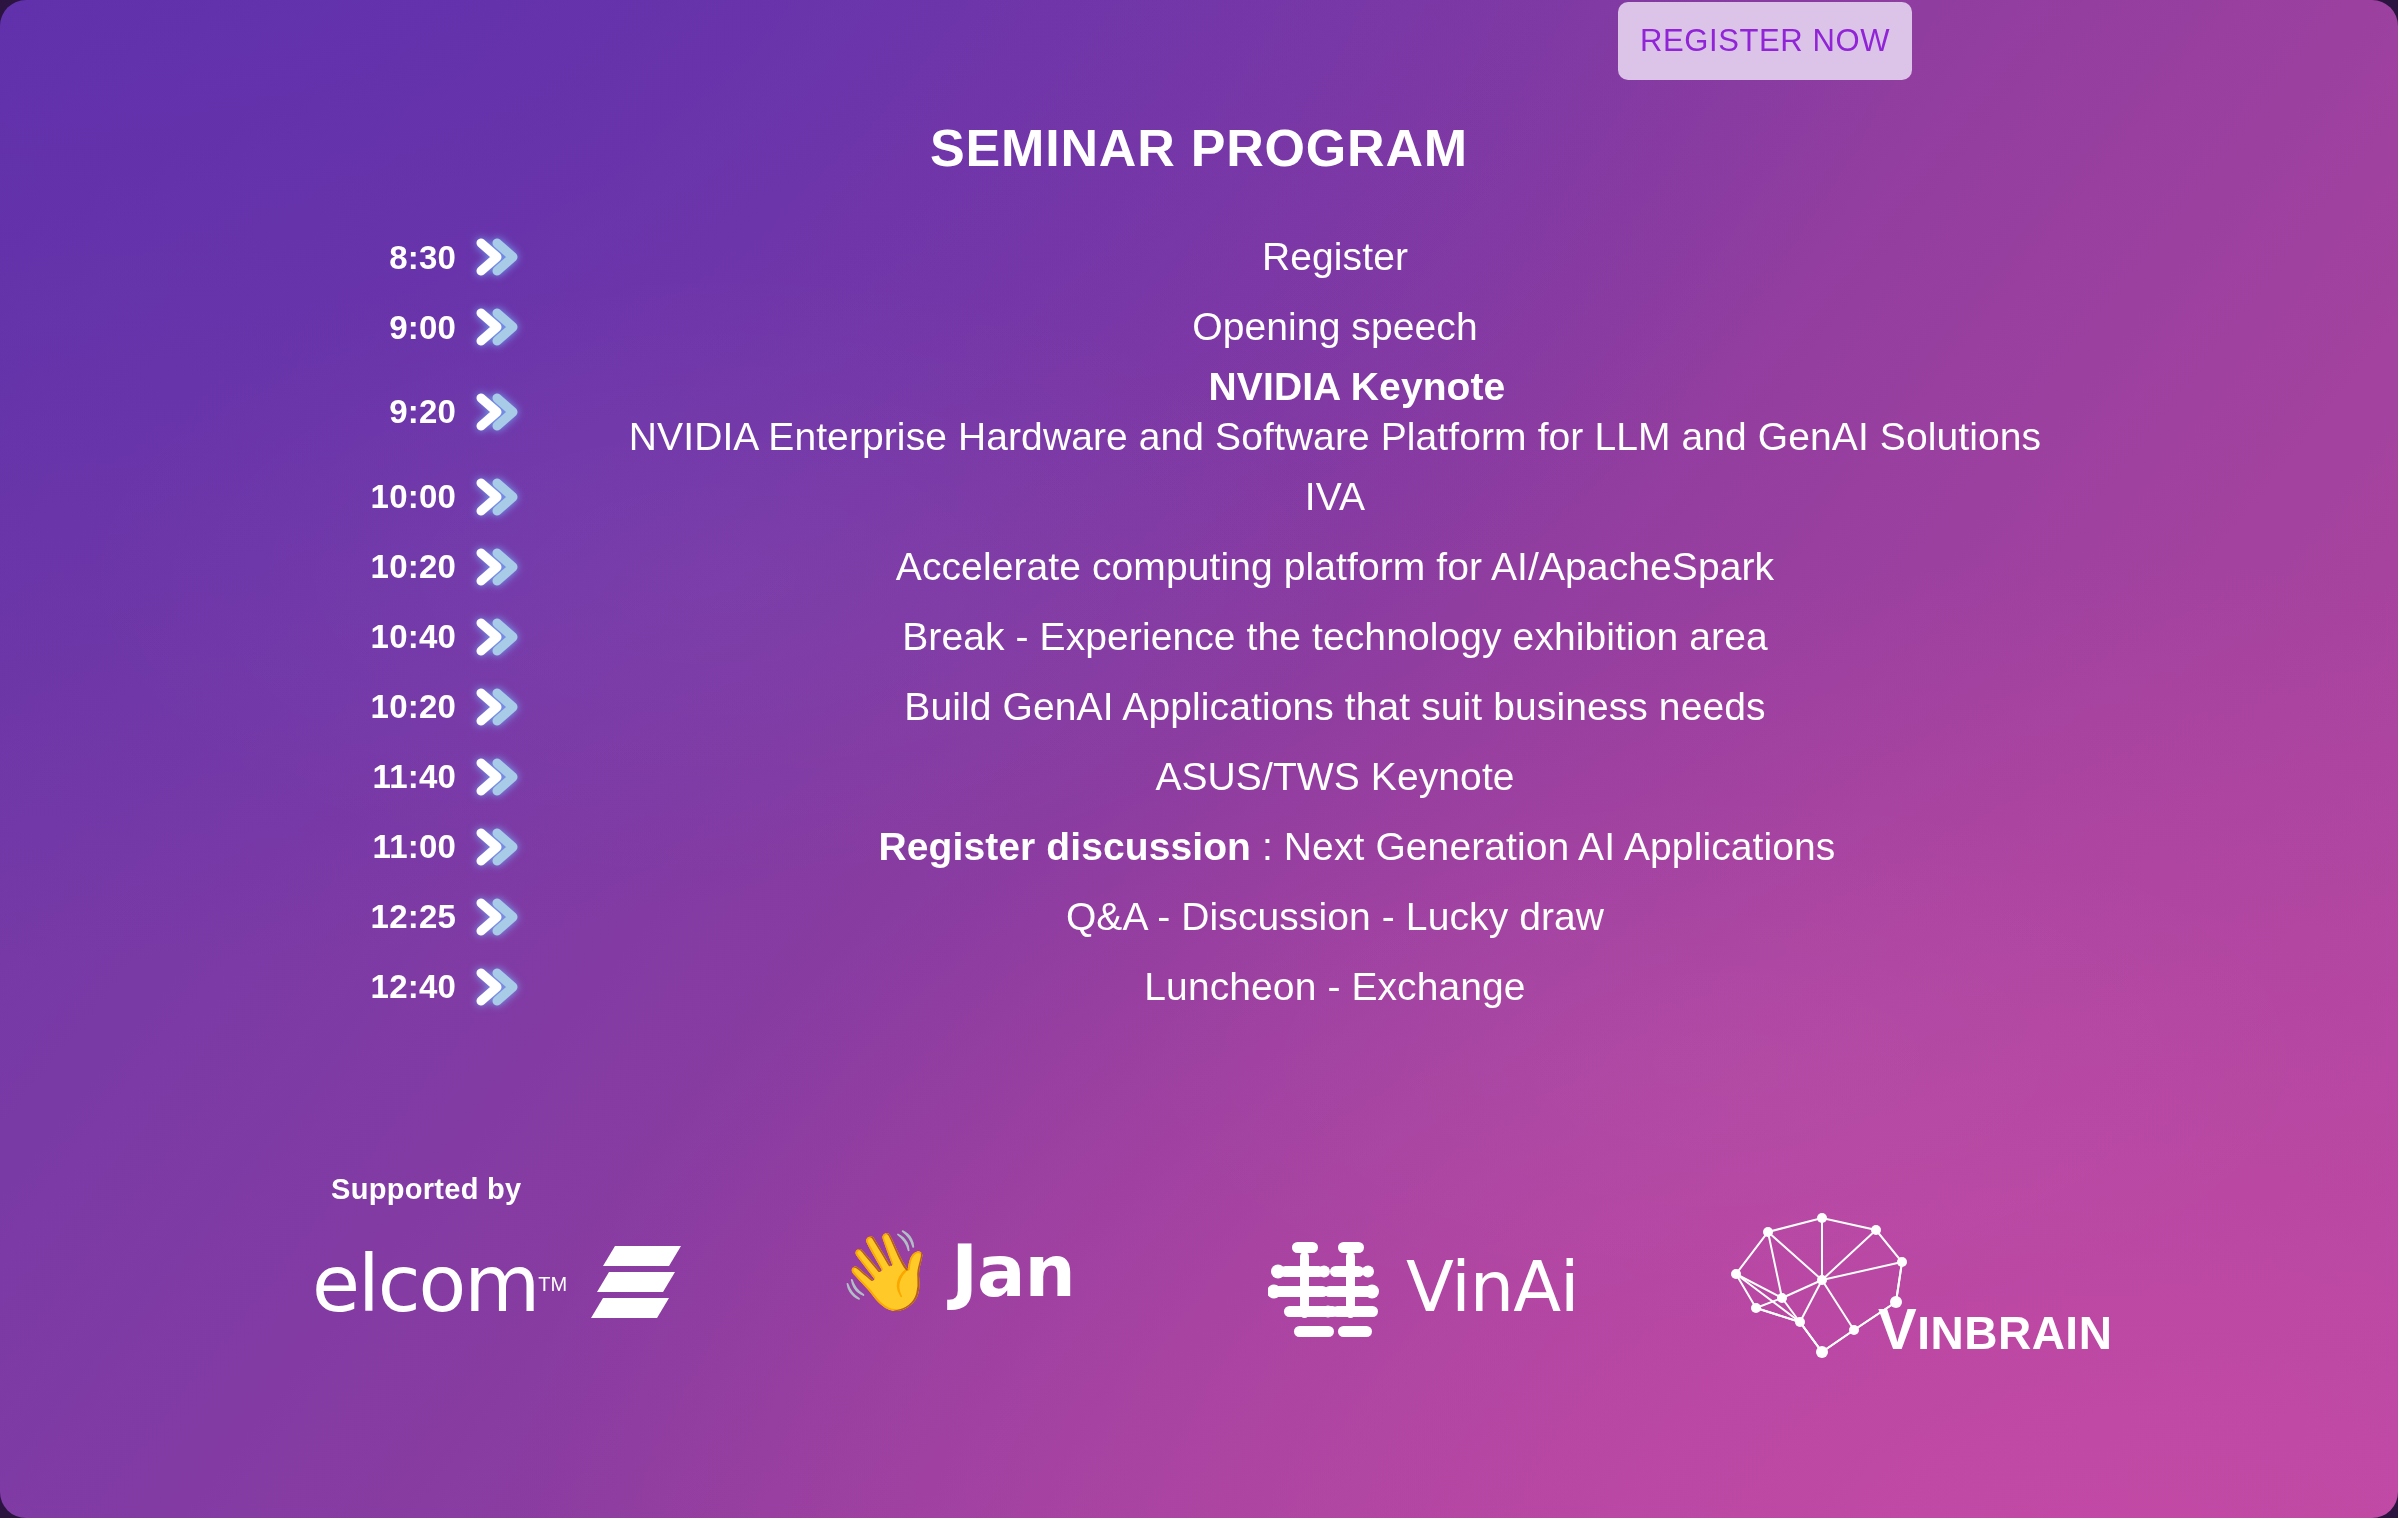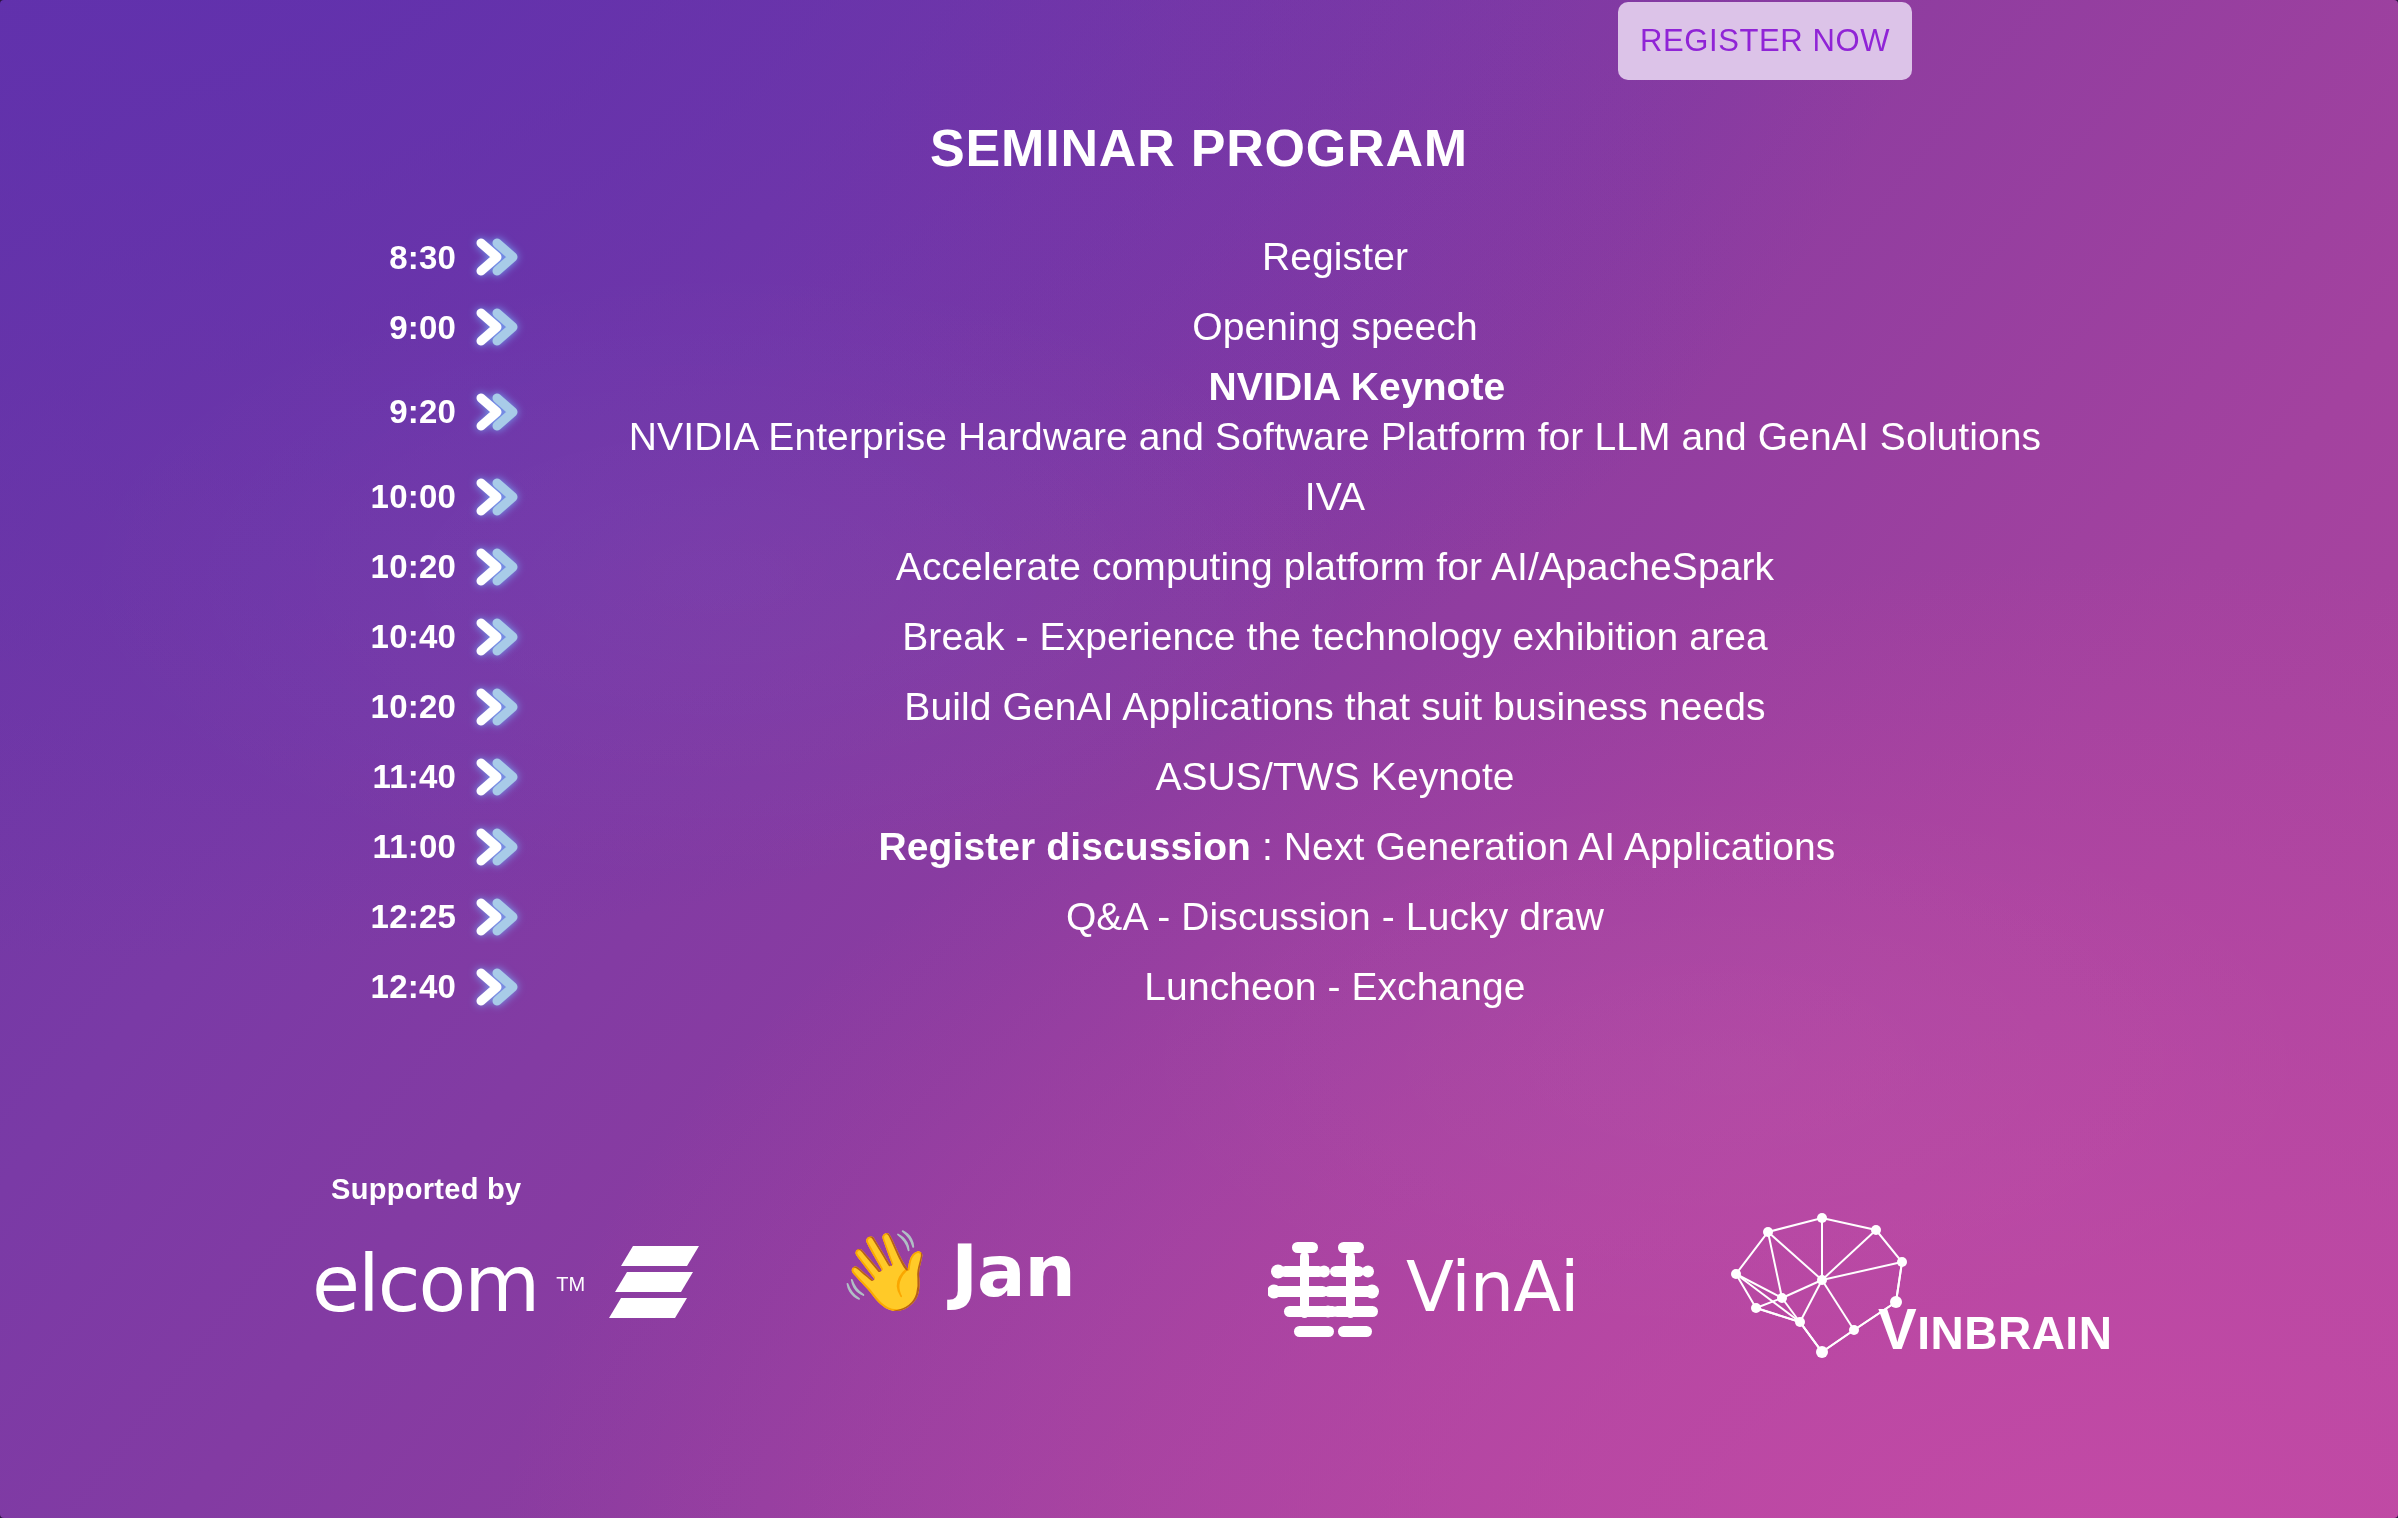"REGISTER NOW" #page { border-radius: 4px -> 26px }
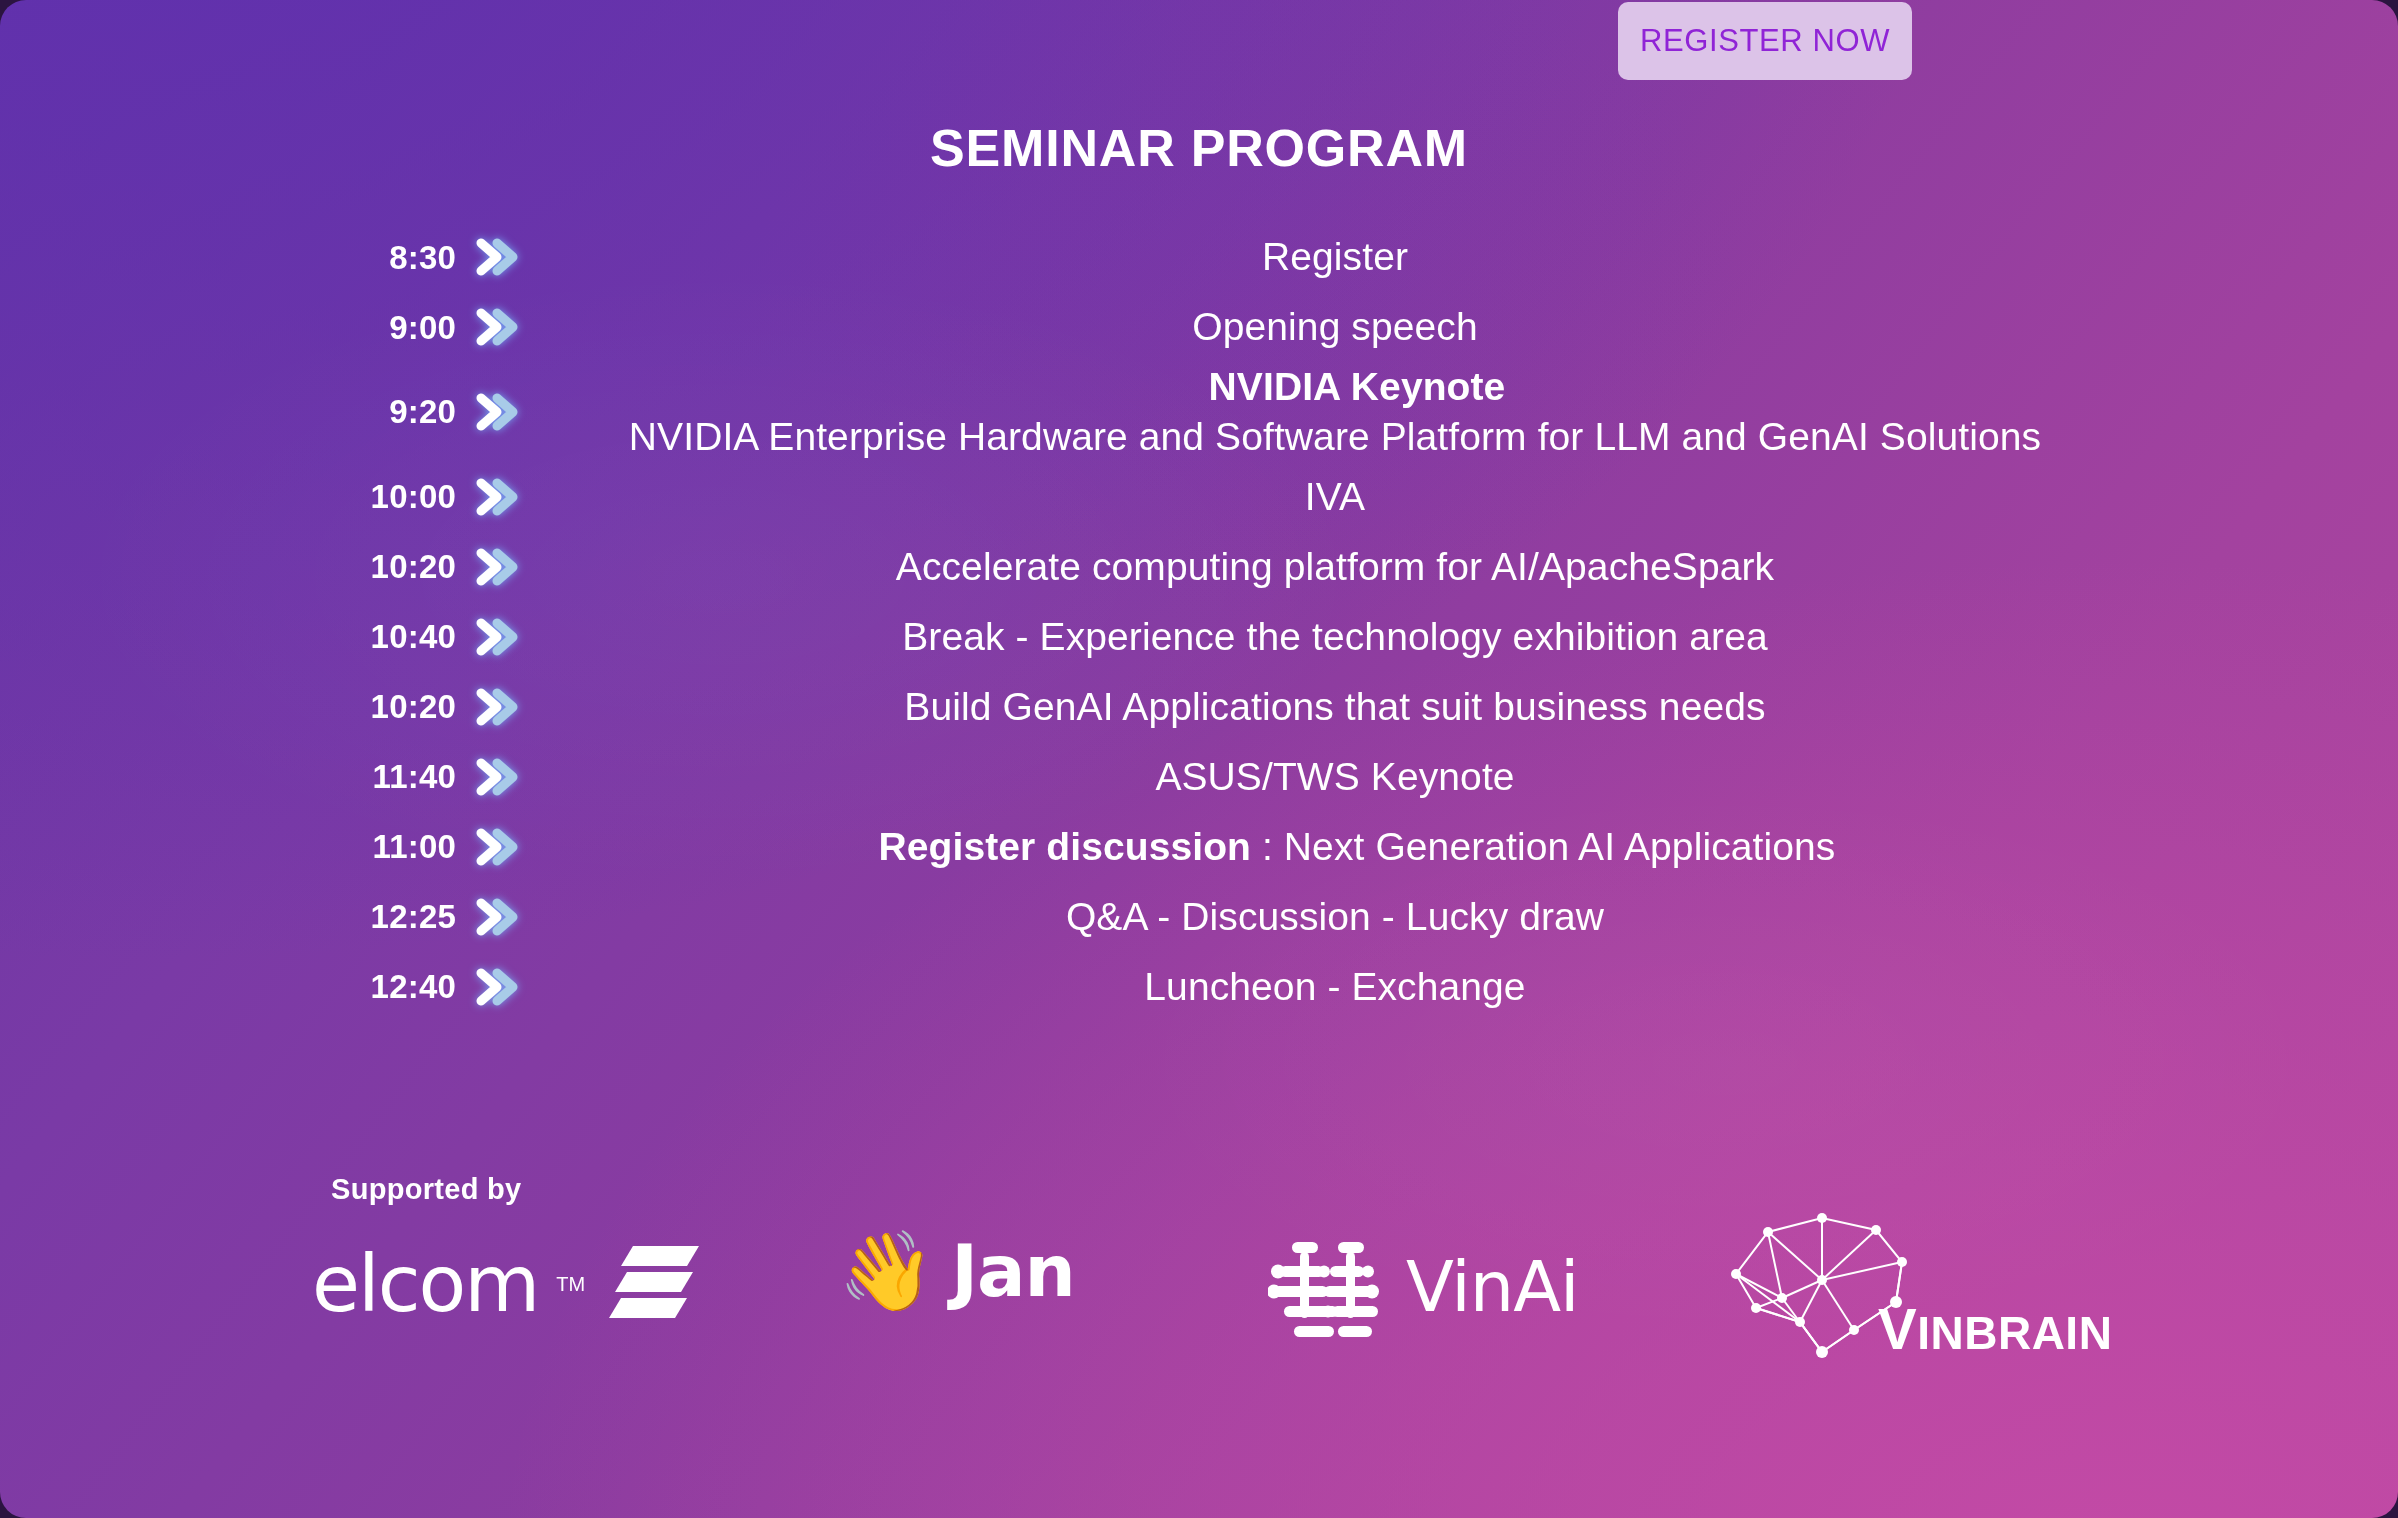"TM" .elcom-tm { margin-left: 18px -> none }
